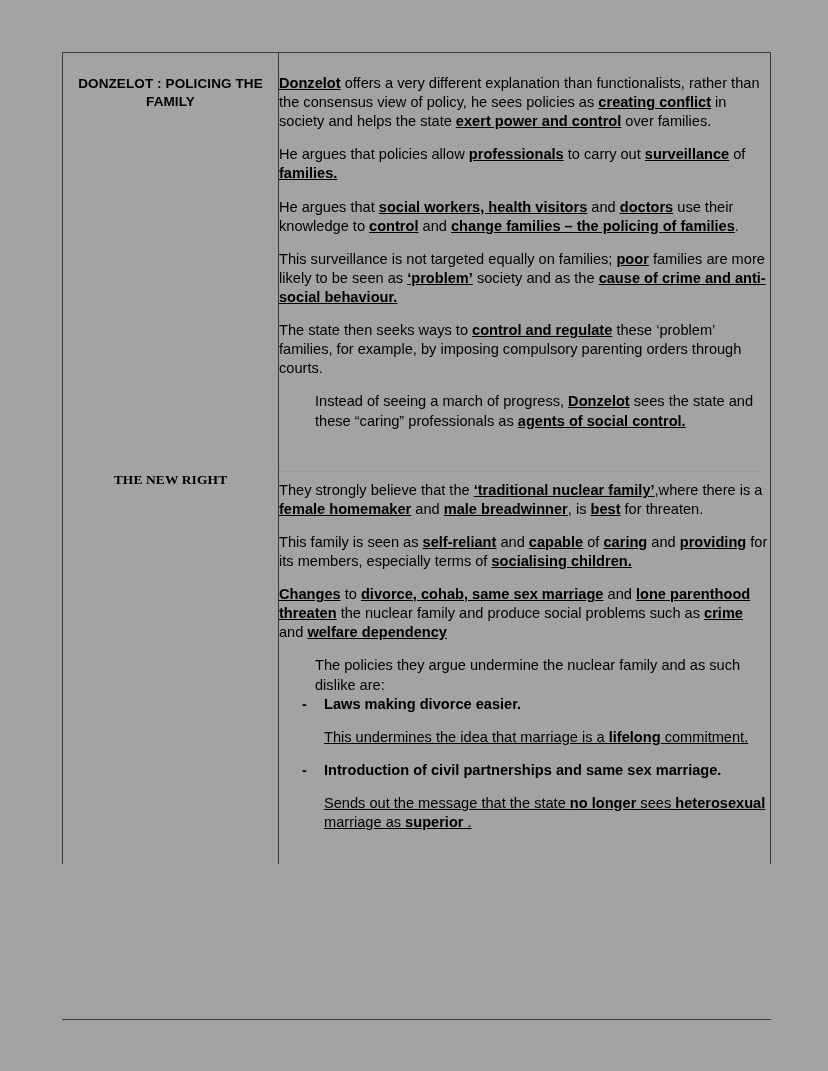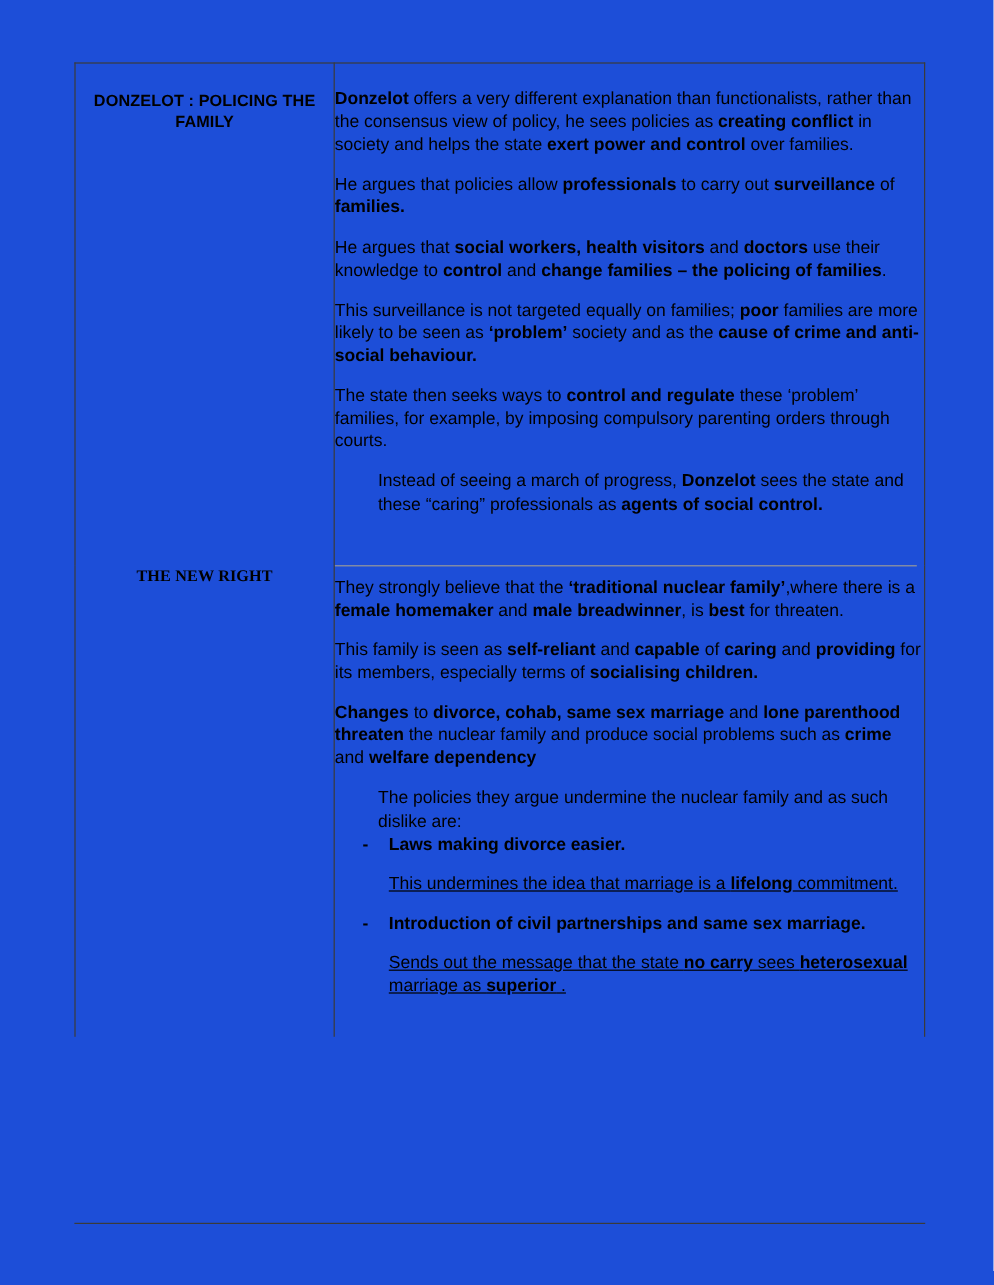"DONZELOT : POLICING THE FAMILY" .page { background: #1d4ed8 -> #a3a3a3 }
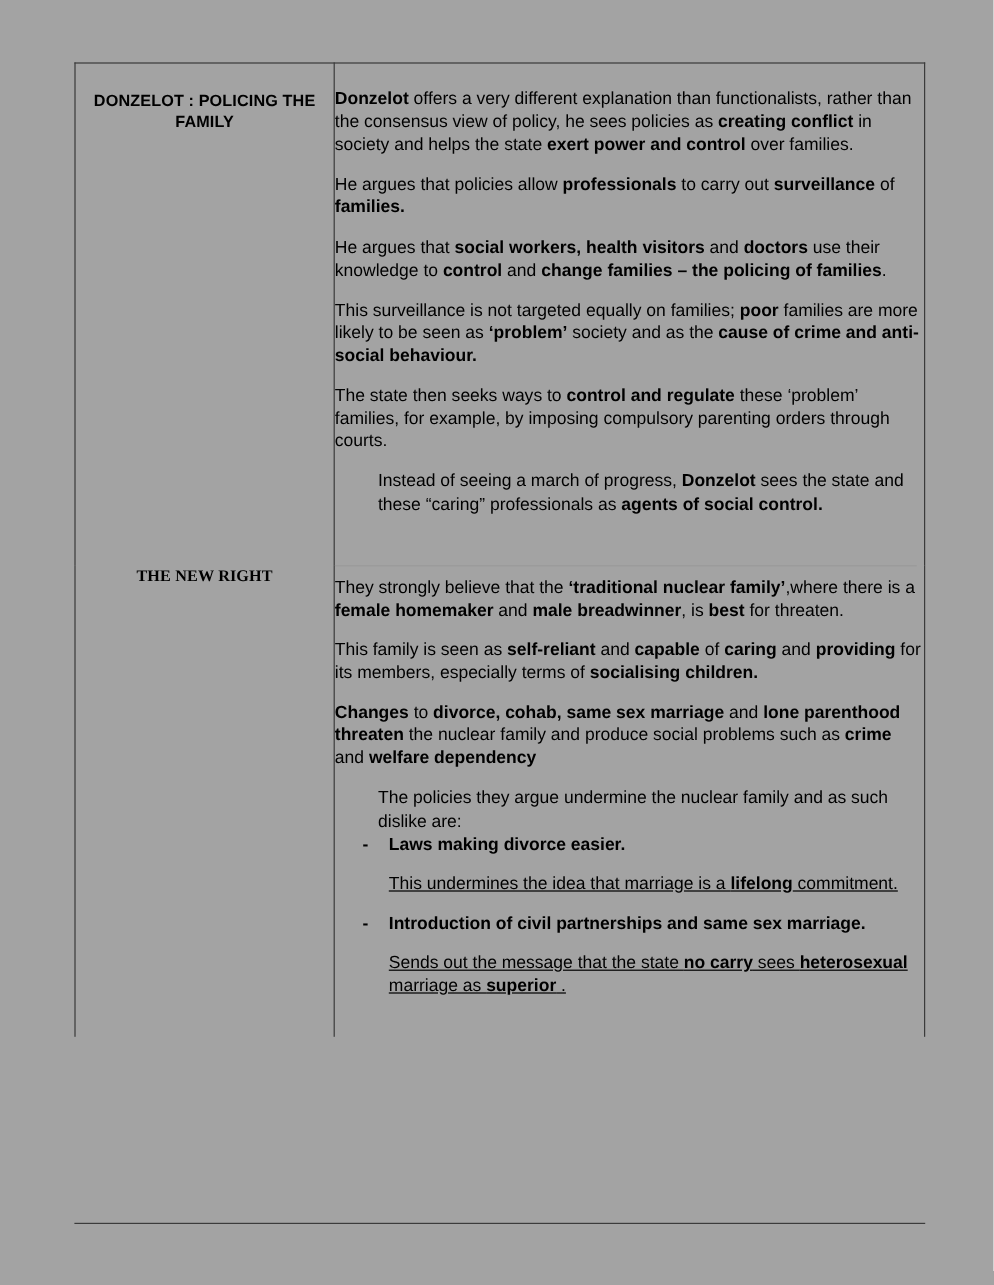"Donzelot" .para b { text-decoration: none -> underline }
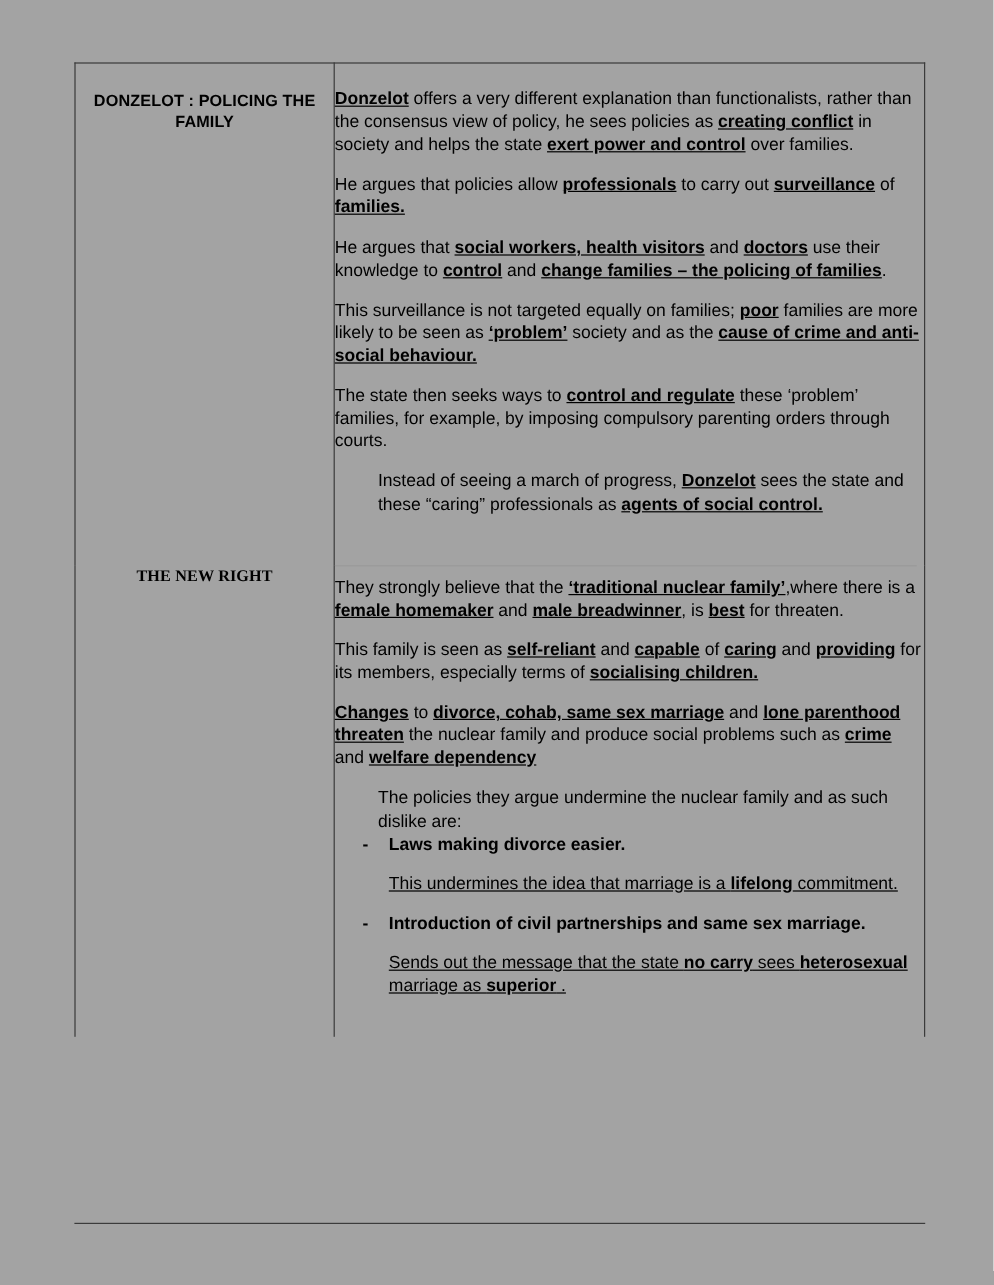"no carry" b { text: carry -> longer }
